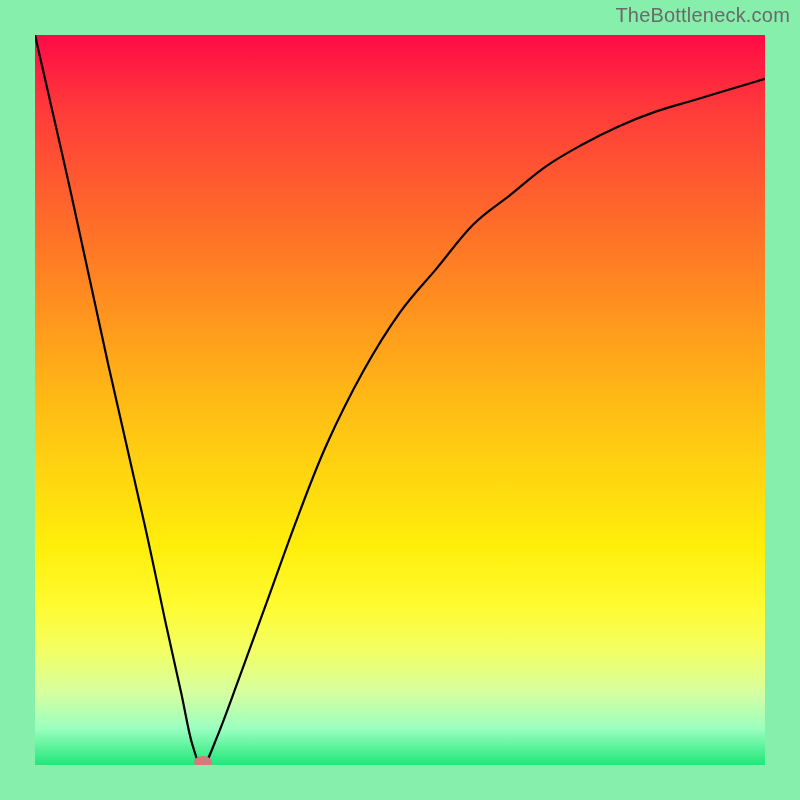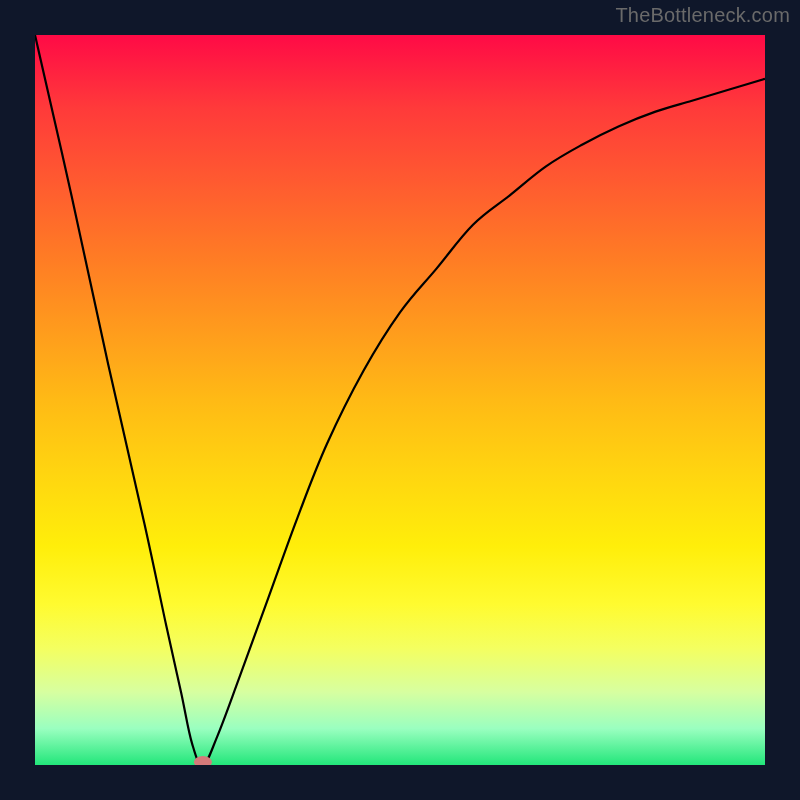"TheBottleneck.com" .frame { background: #0f172a -> #86efac }
